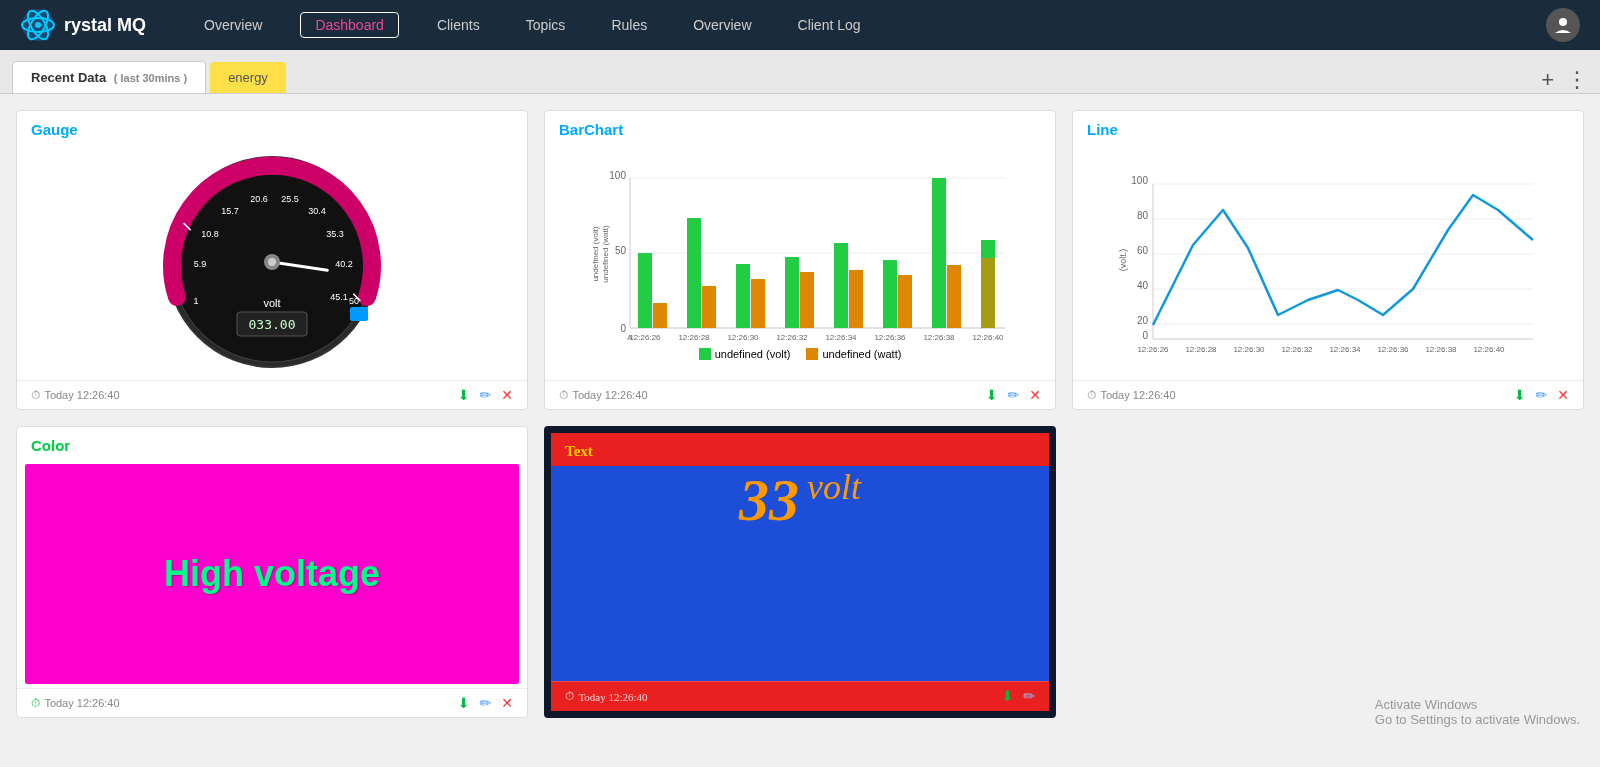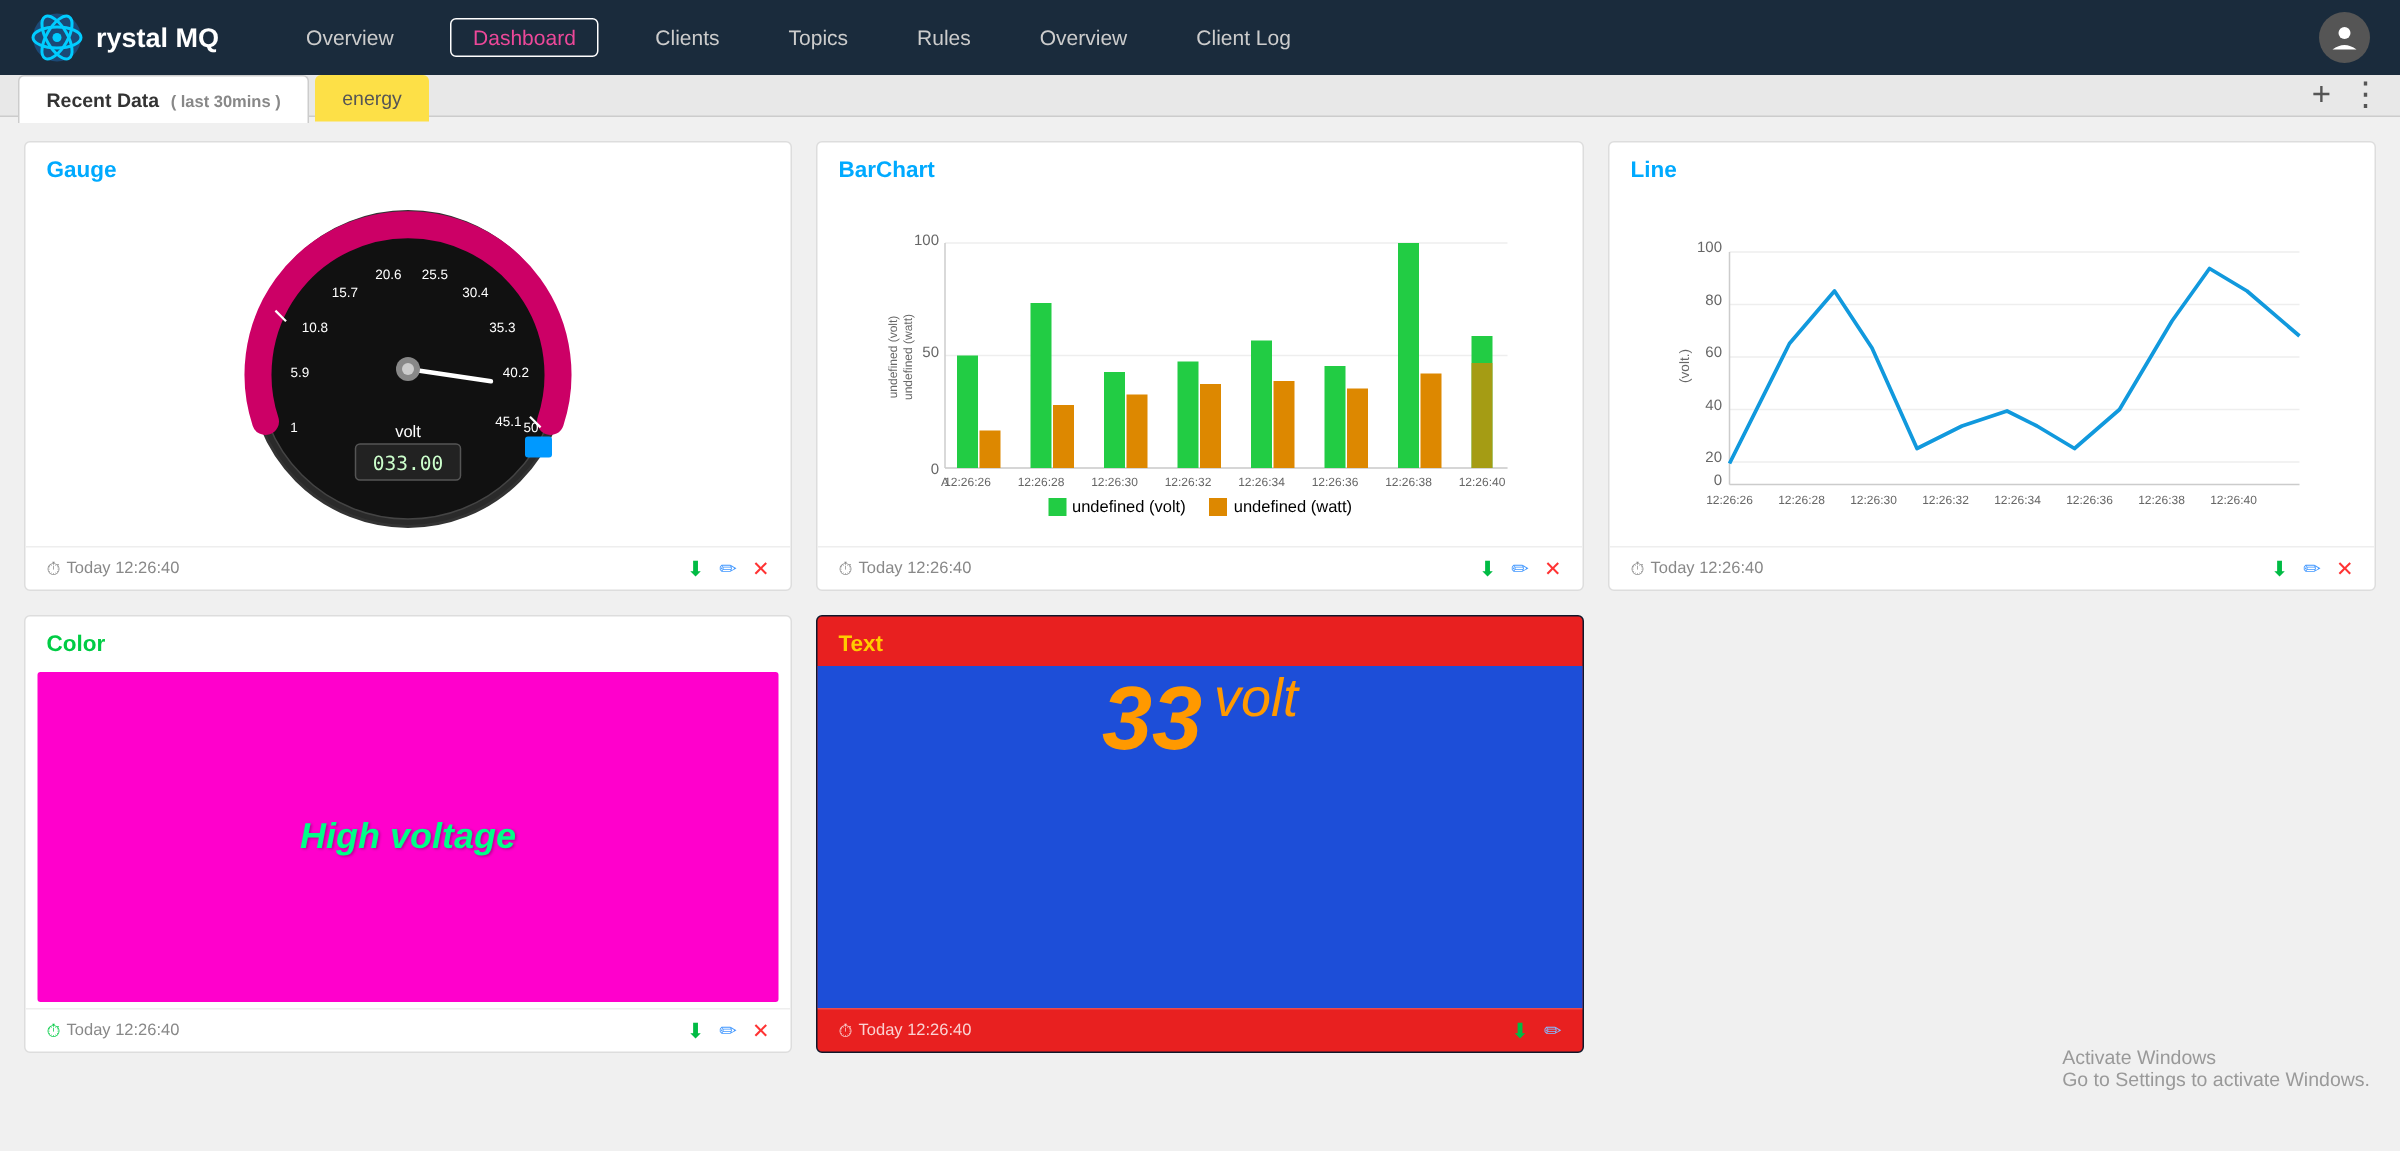"Recent Data ( last 30mins" .tabs-bar { align-items: flex-start -> flex-end; height: 28px -> 44px }
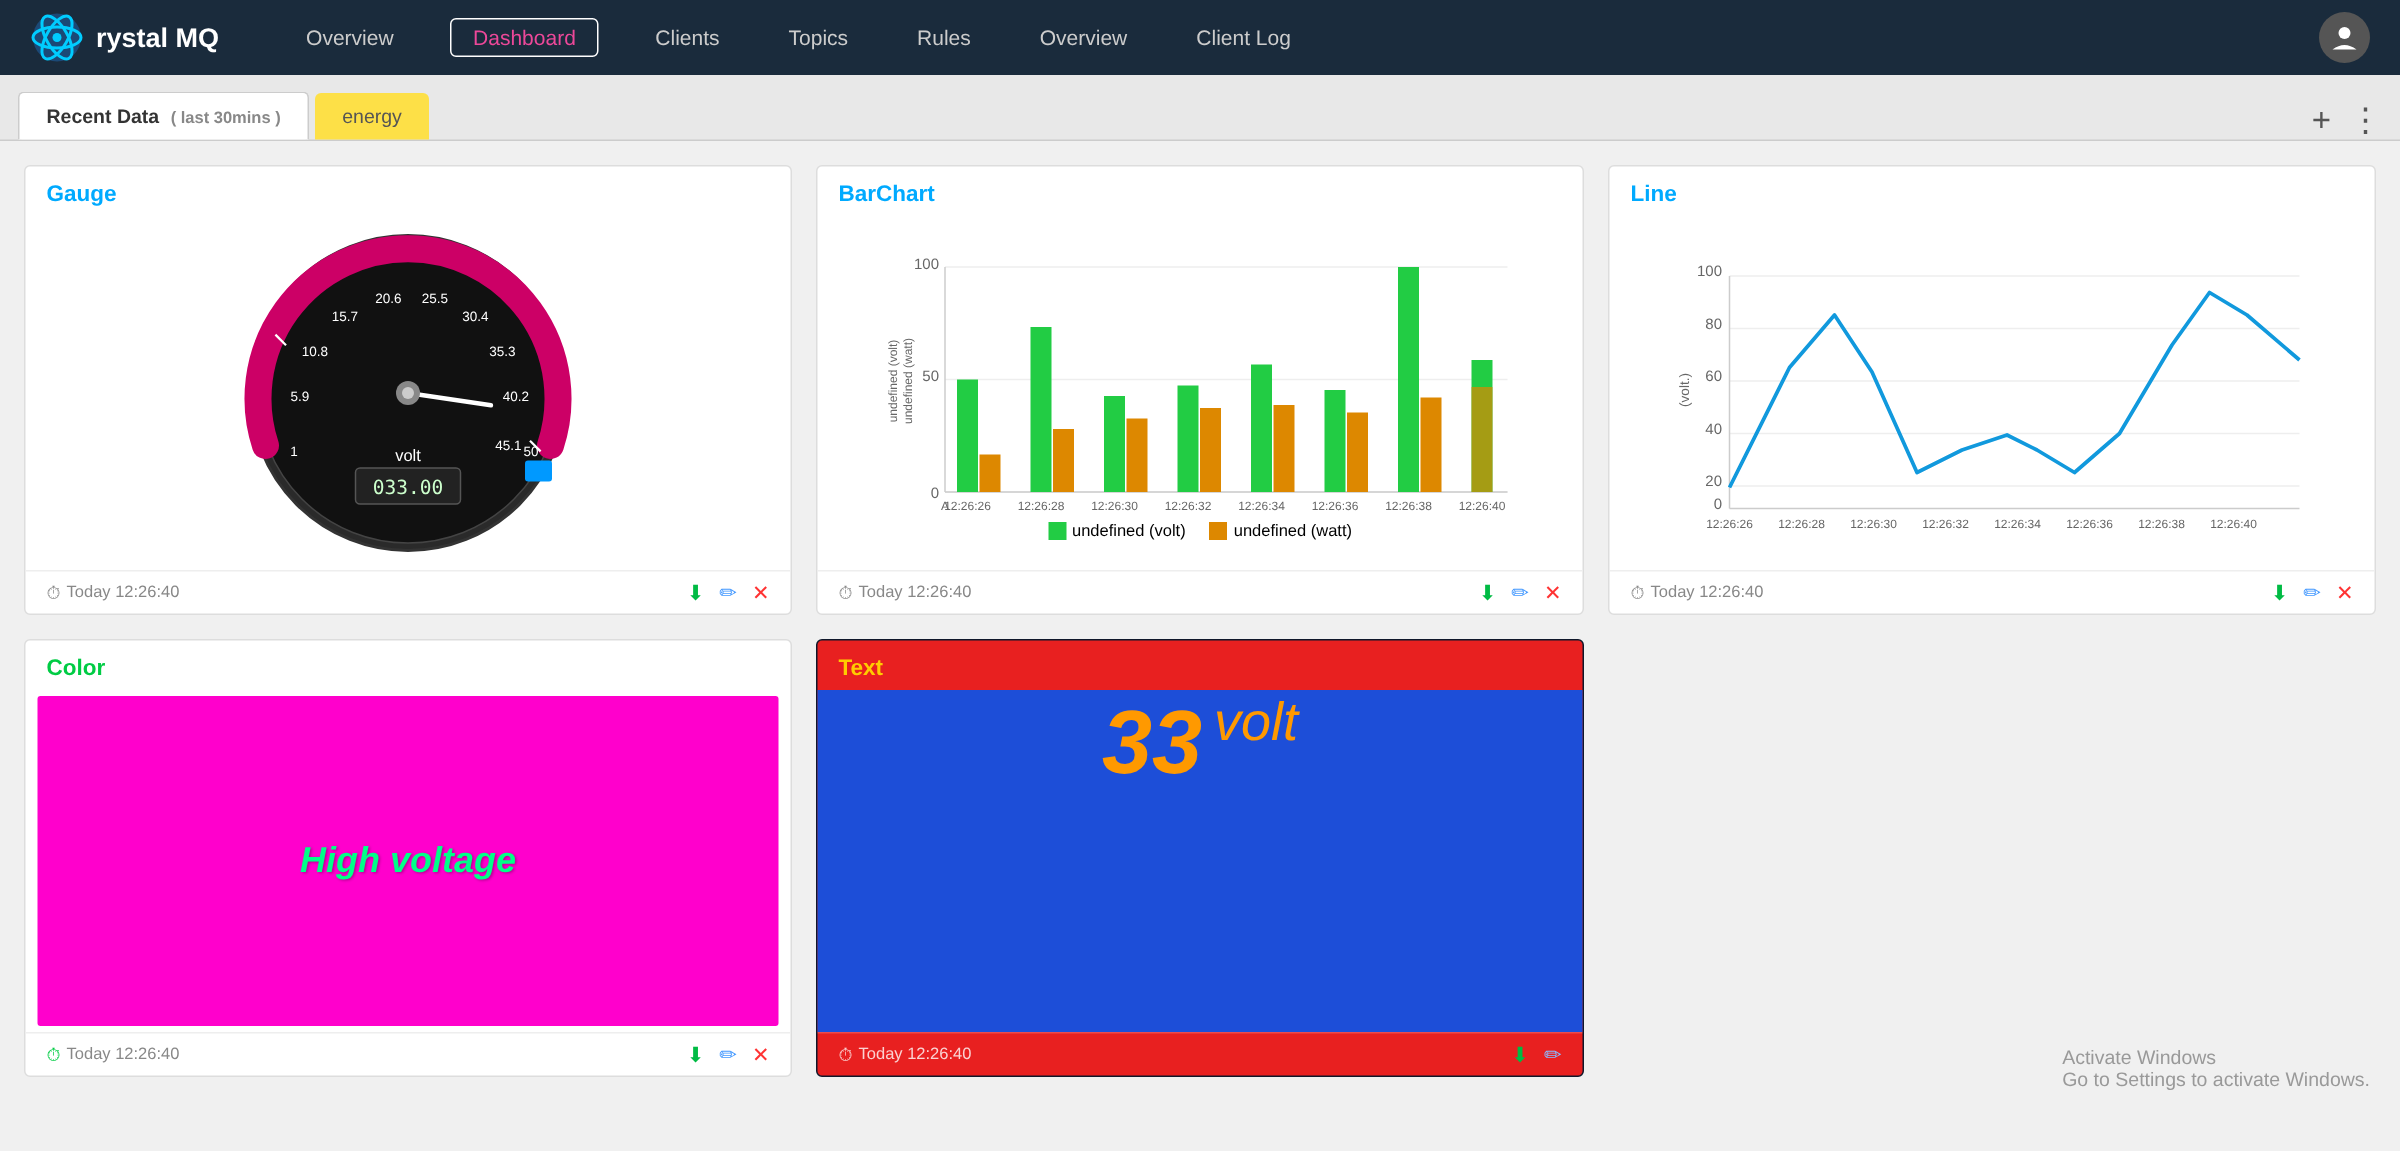"Text" .text-card-wrapper { border: 1px solid #0f172a -> 7px solid #0f172a; font-family: none -> Liberation Serif, serif }
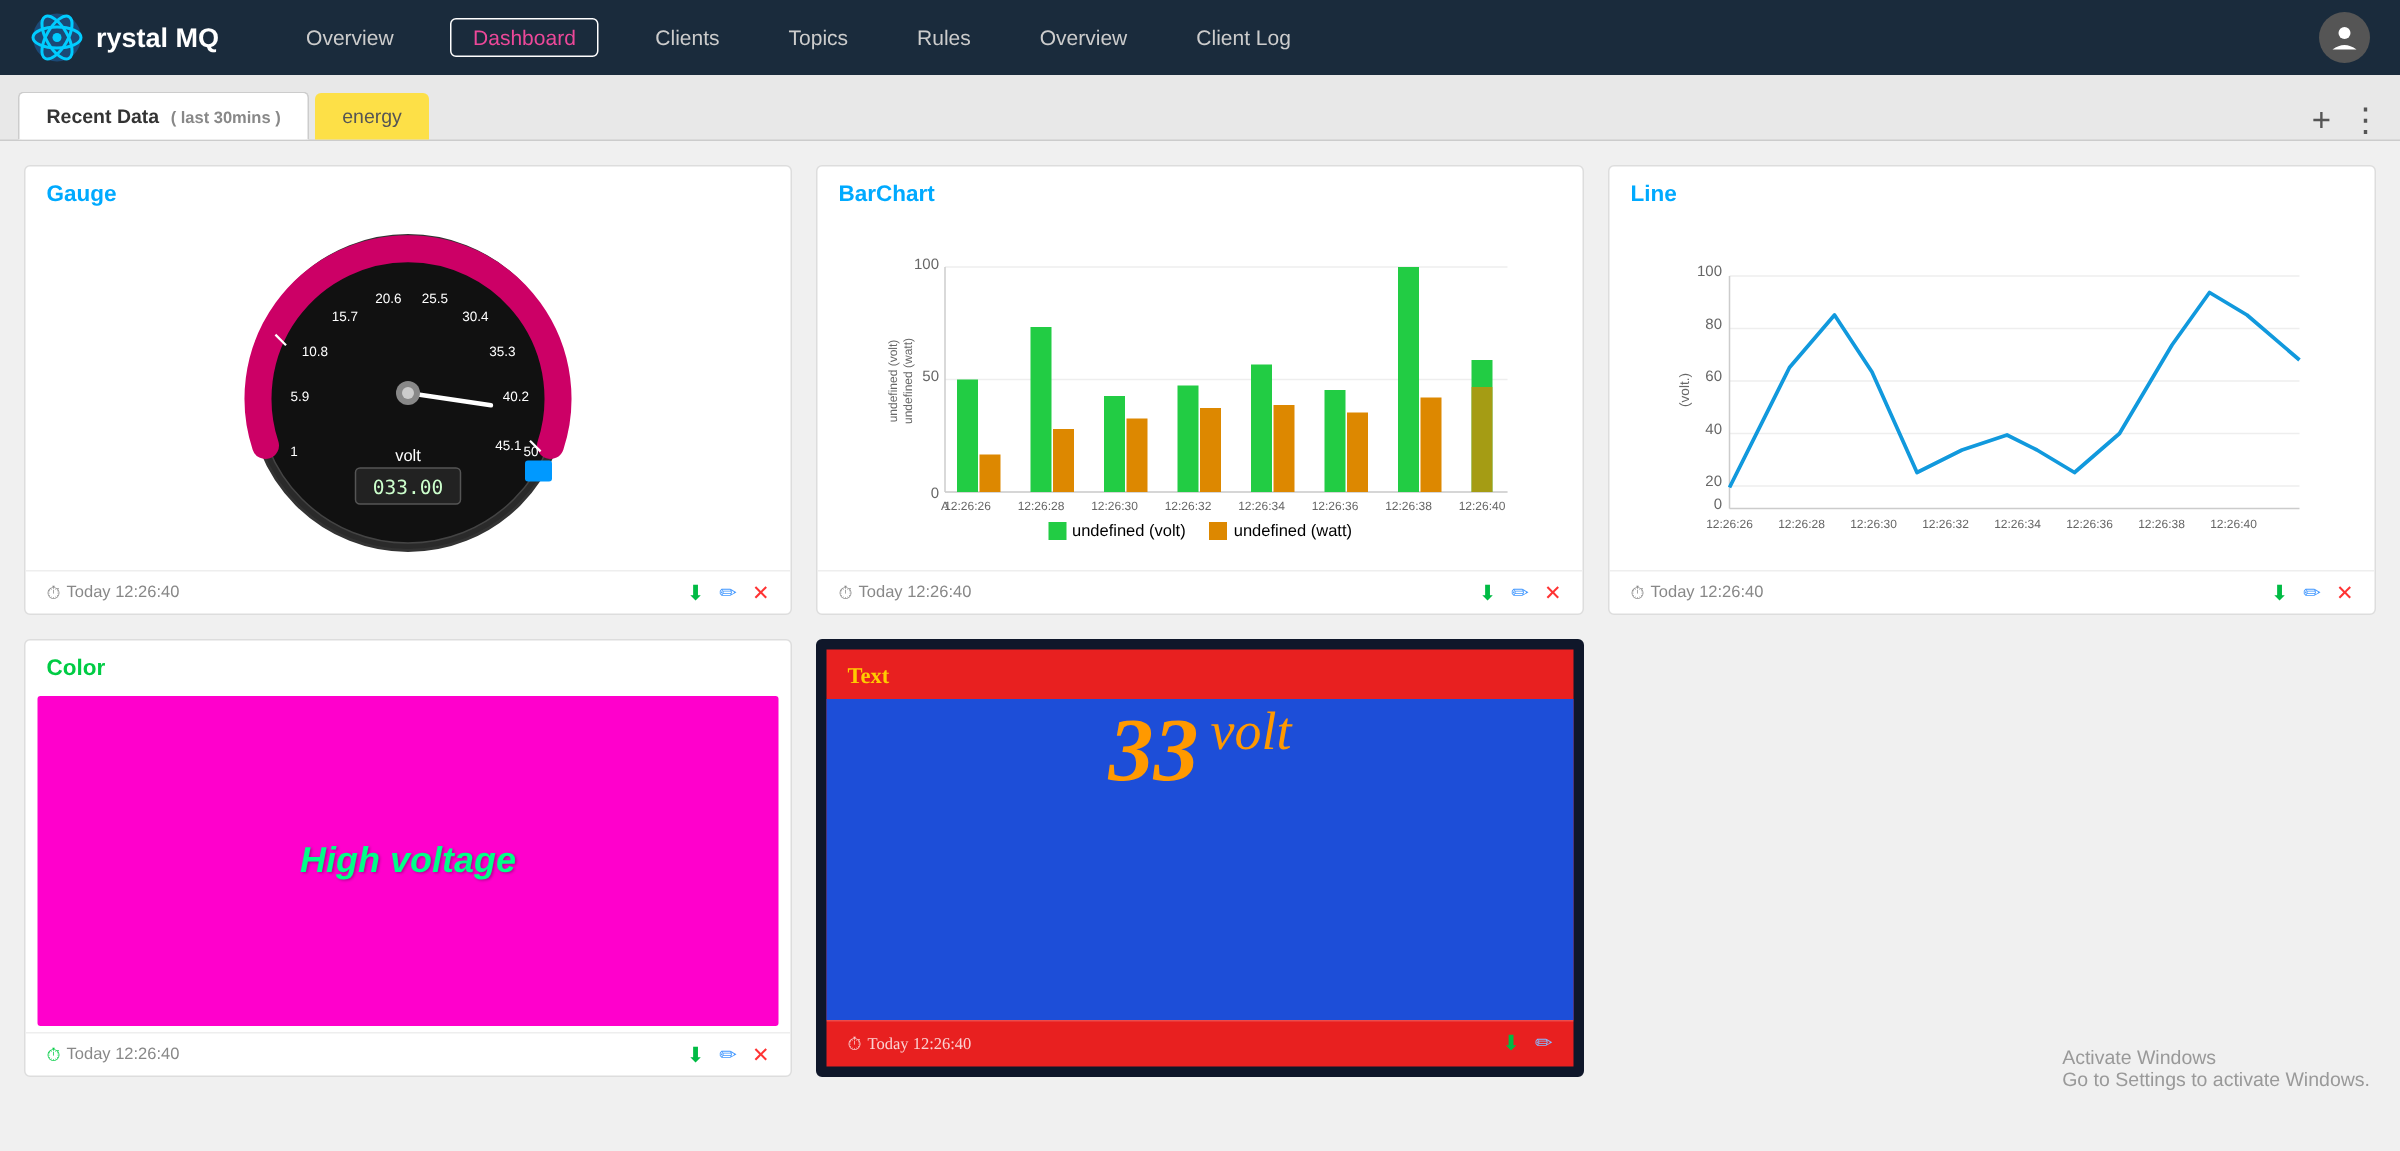"High voltage" .color-card-text { font-size: 24px -> 36px; font-style: italic -> none }
